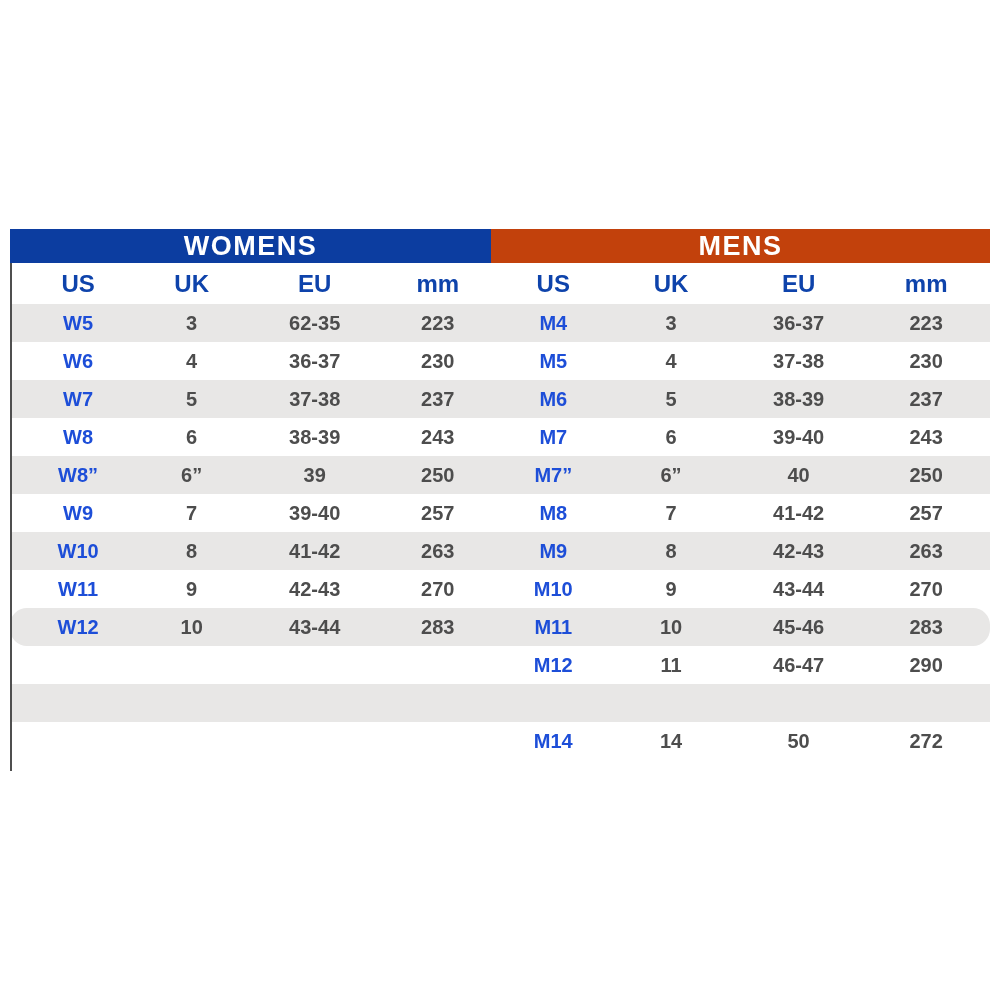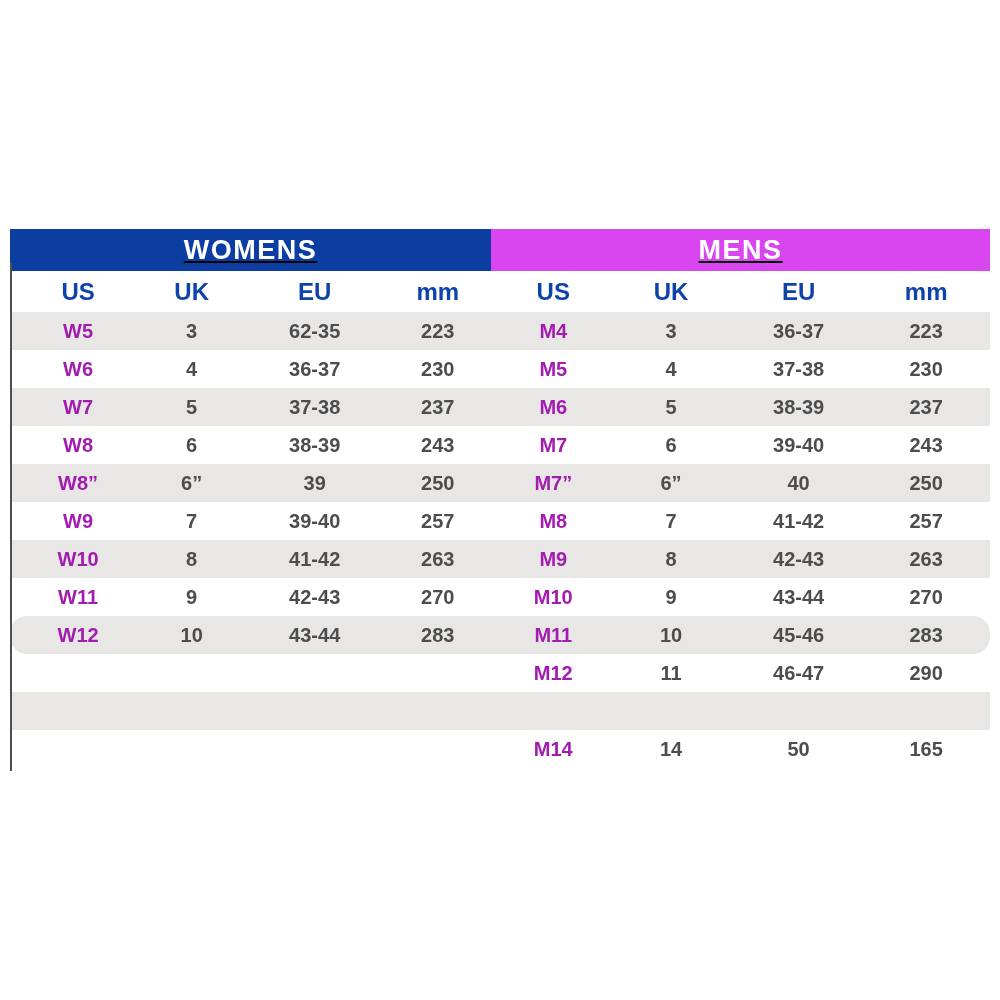"WOMENS" .title-bar { height: 42px -> 34px; text-decoration: underline -> none }
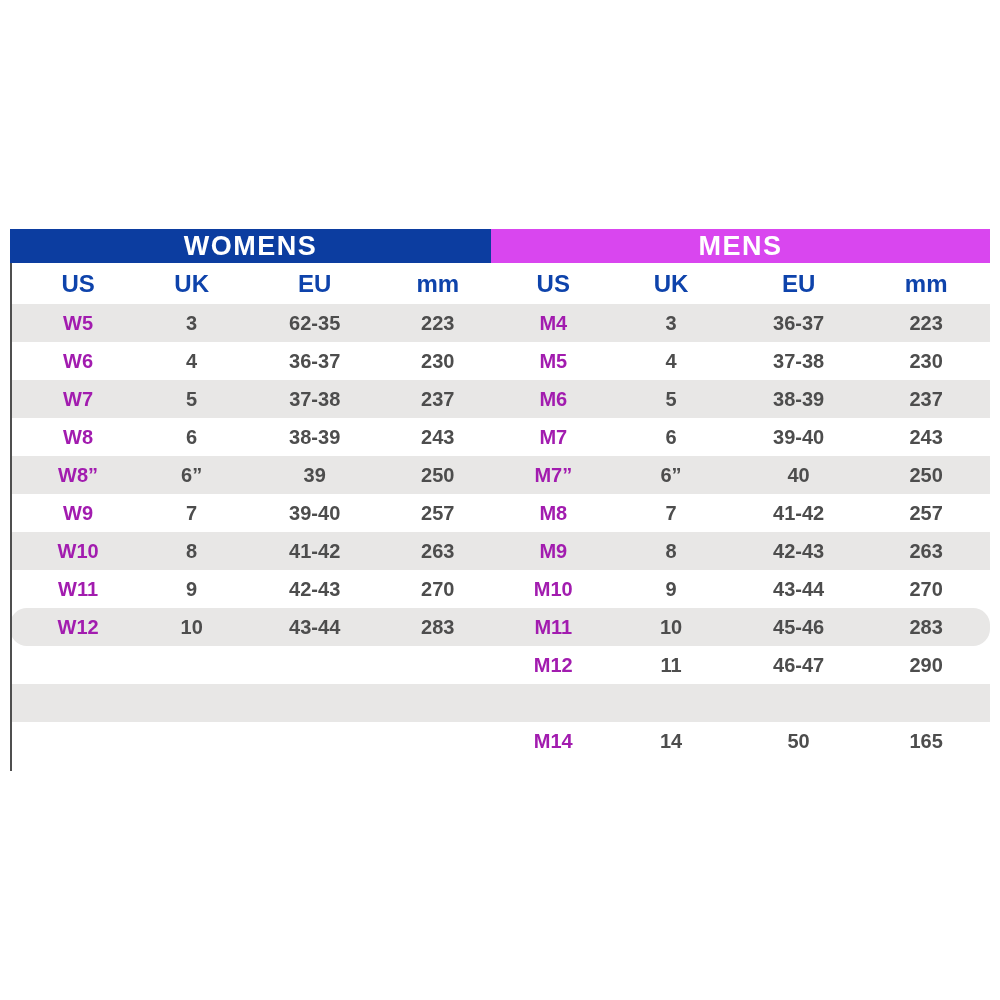"MENS" div.title-half { background: #d946ef -> #c2410c }
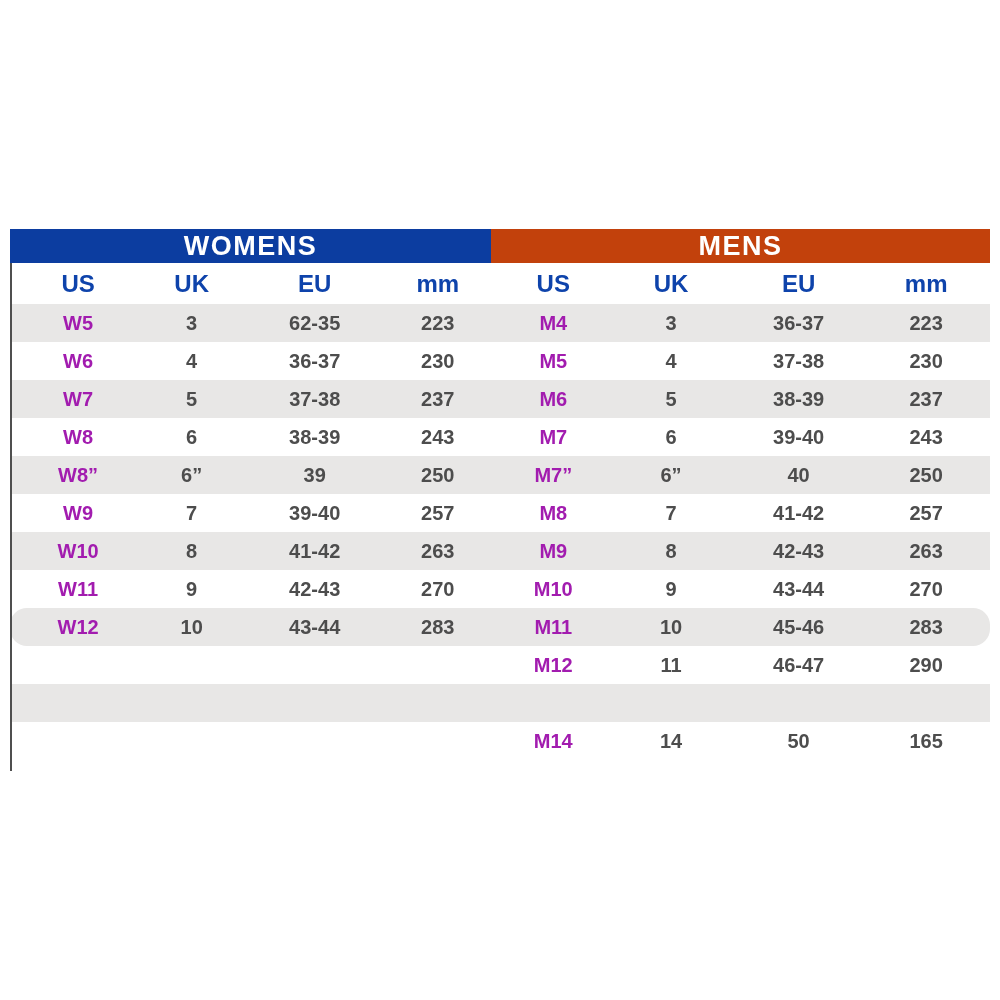"W5" .cell.us-col { color: #a21caf -> #1d4ed8 }
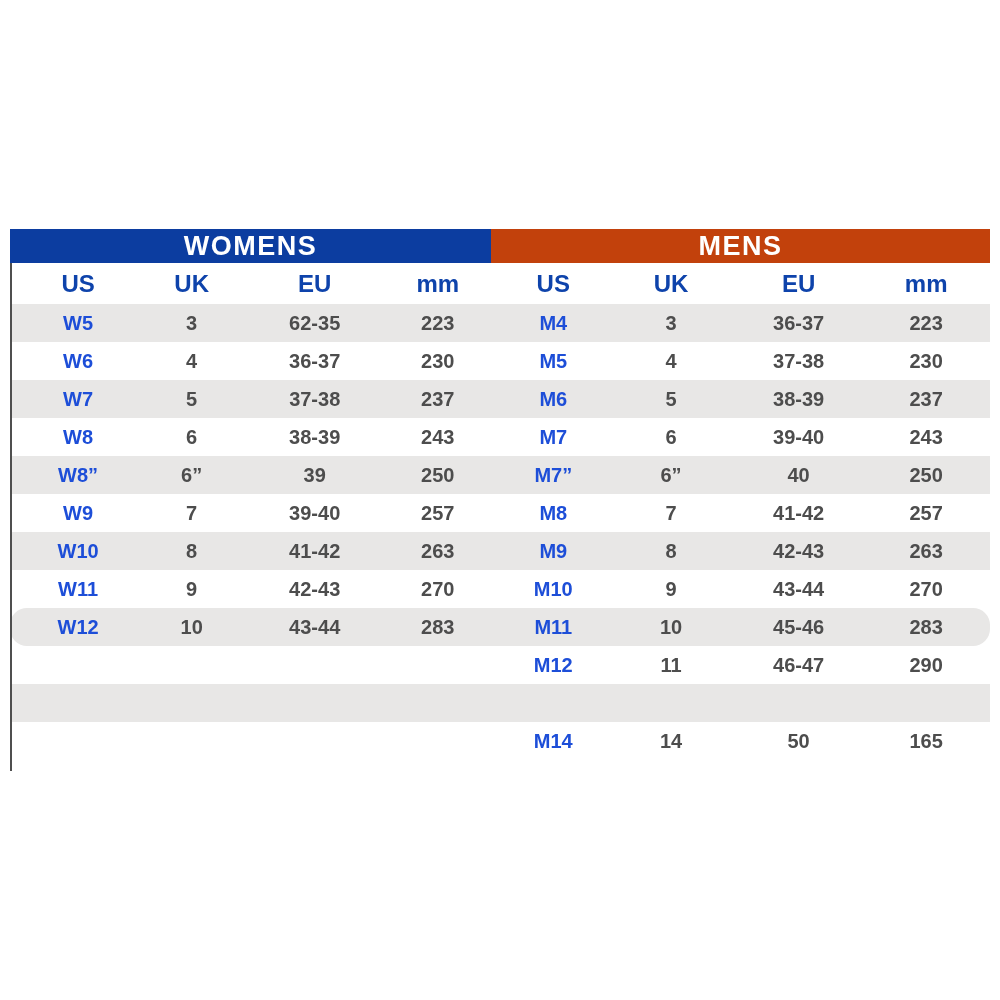"165" div.cell { text: 165 -> 272 }
